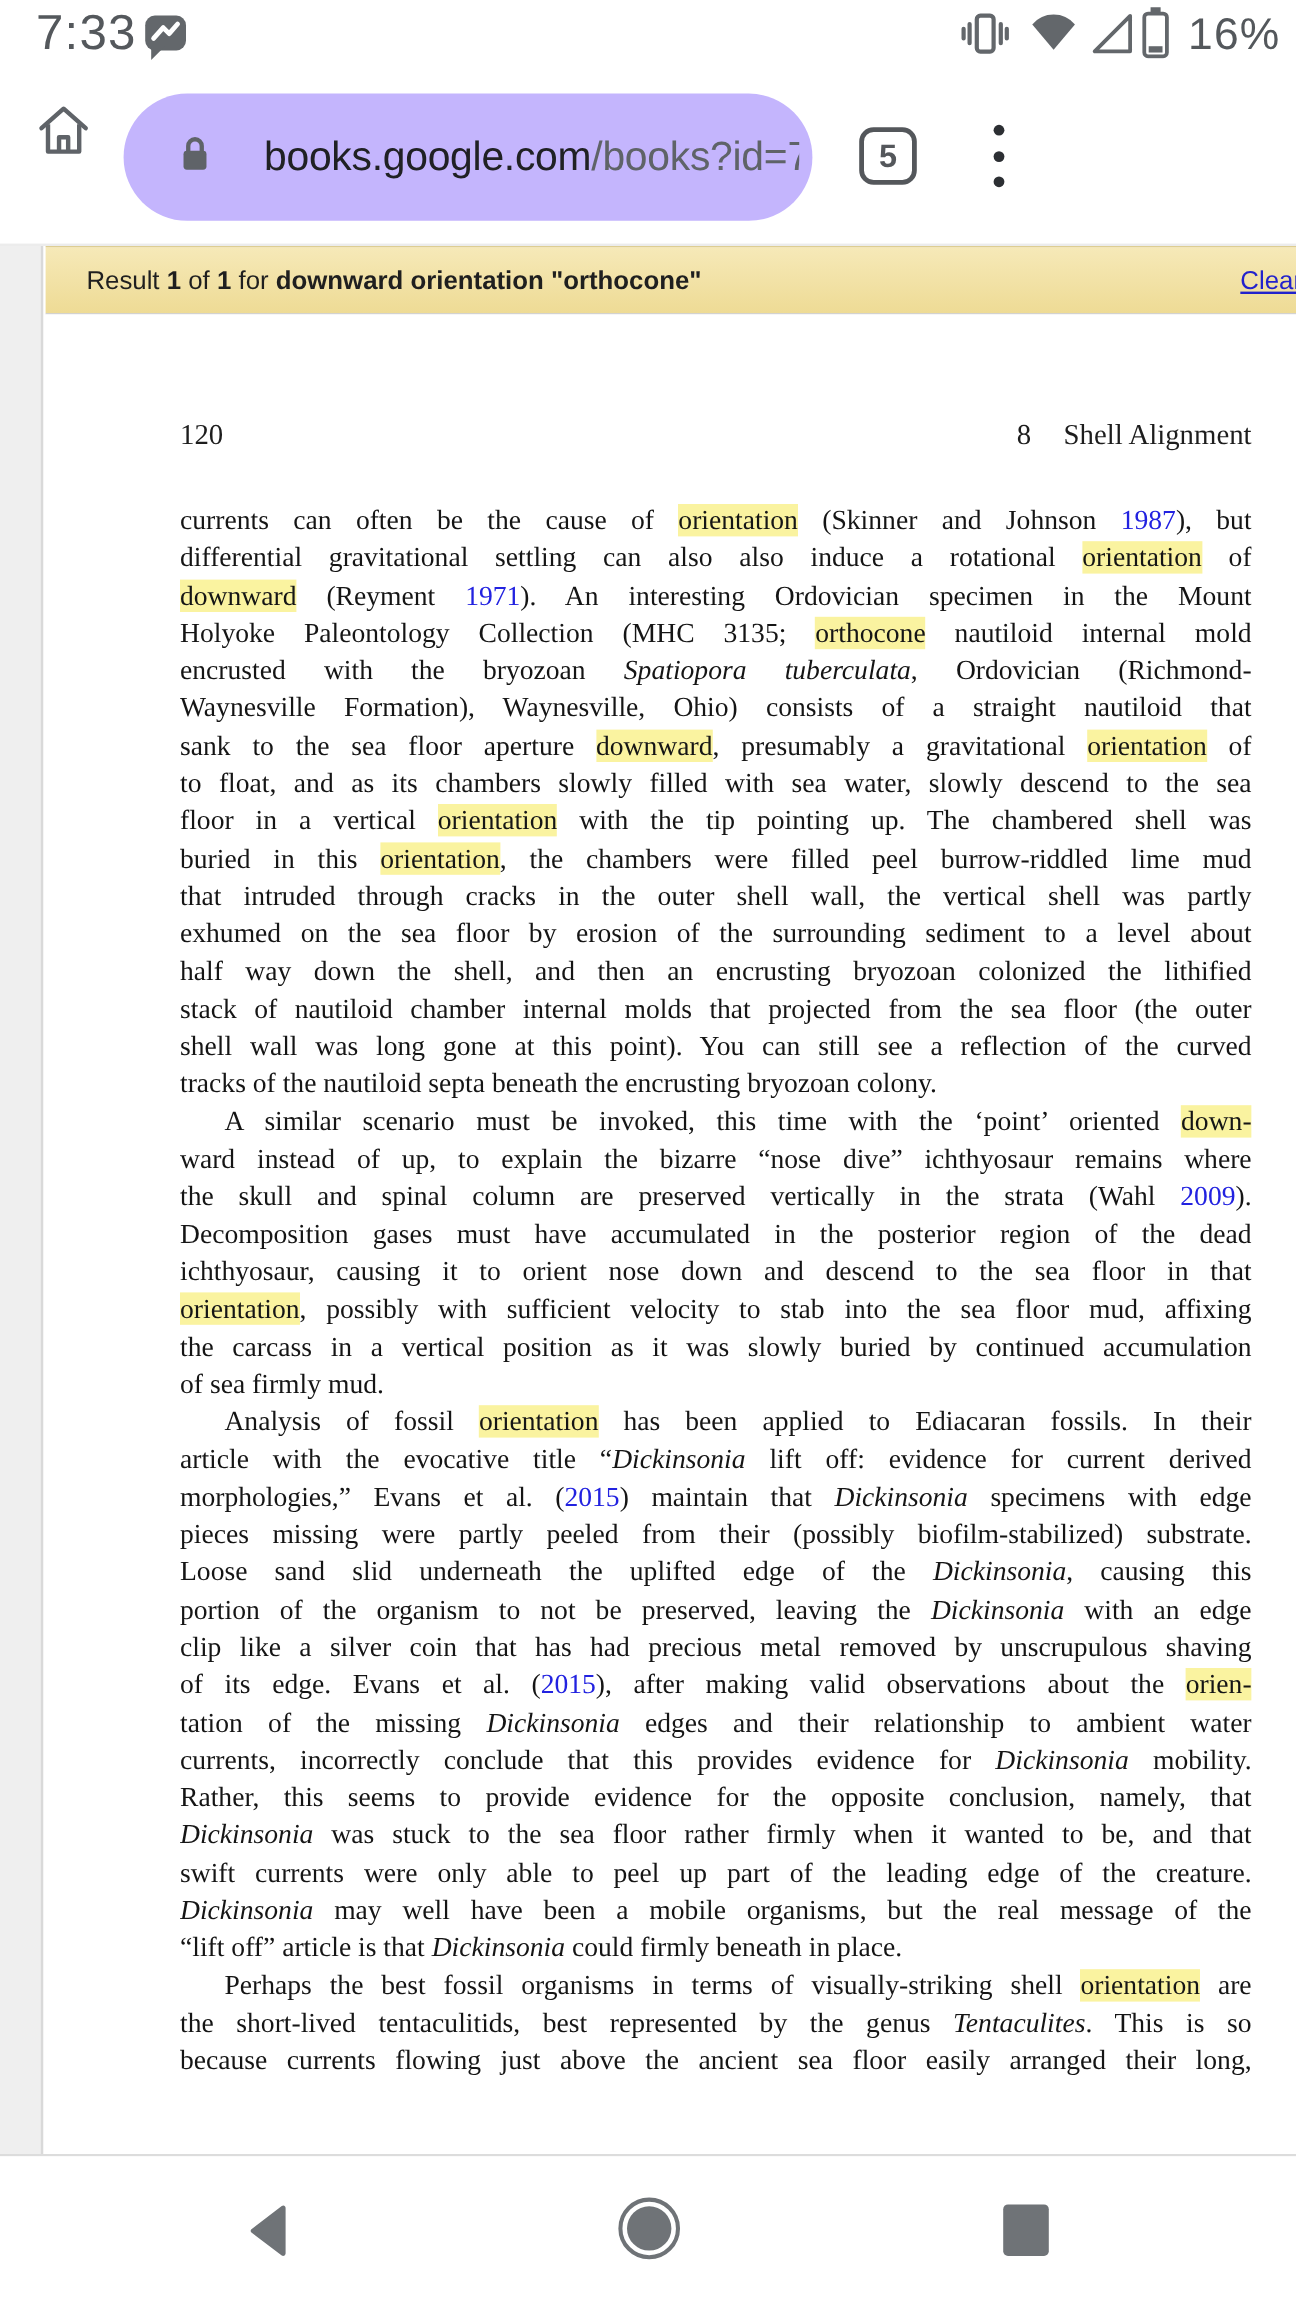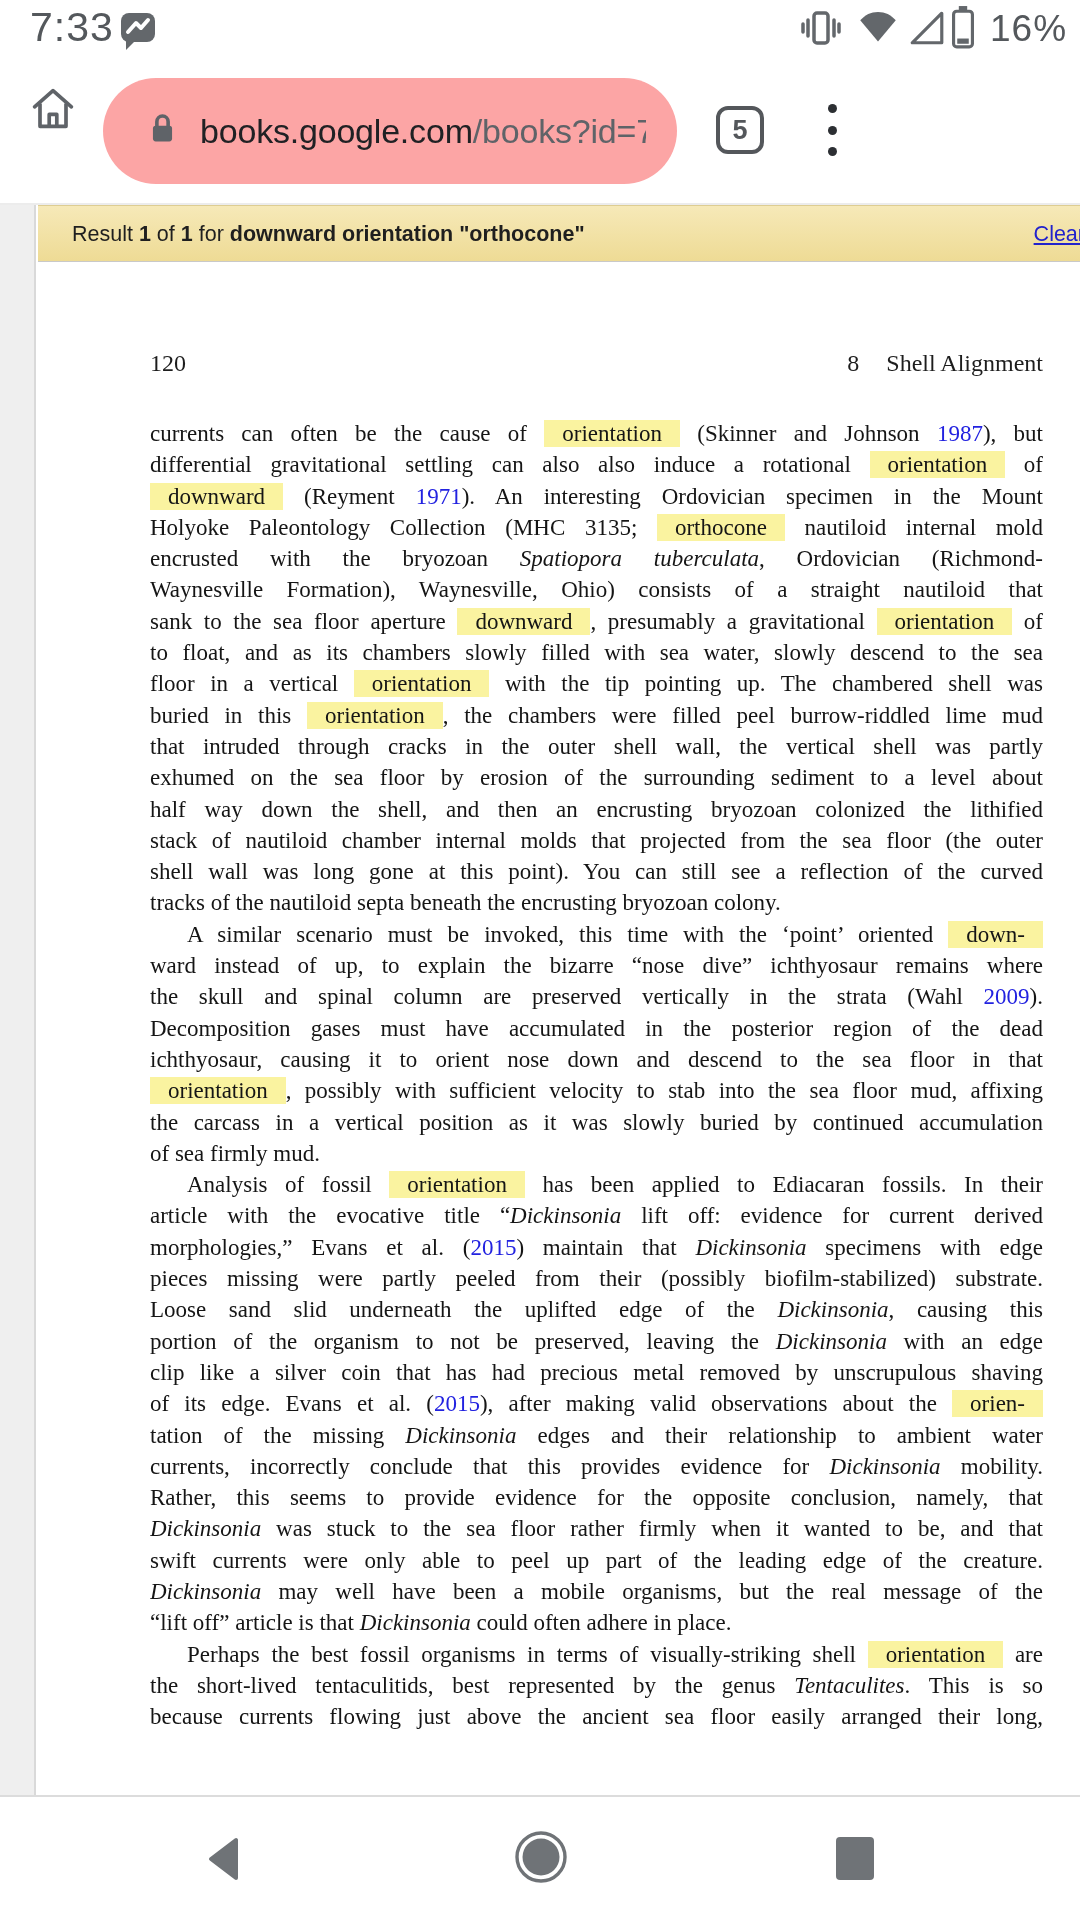"books.google.com/books?id=7" .url-pill { background: #fca5a5 -> #c4b5fd; gap: none -> 20px }
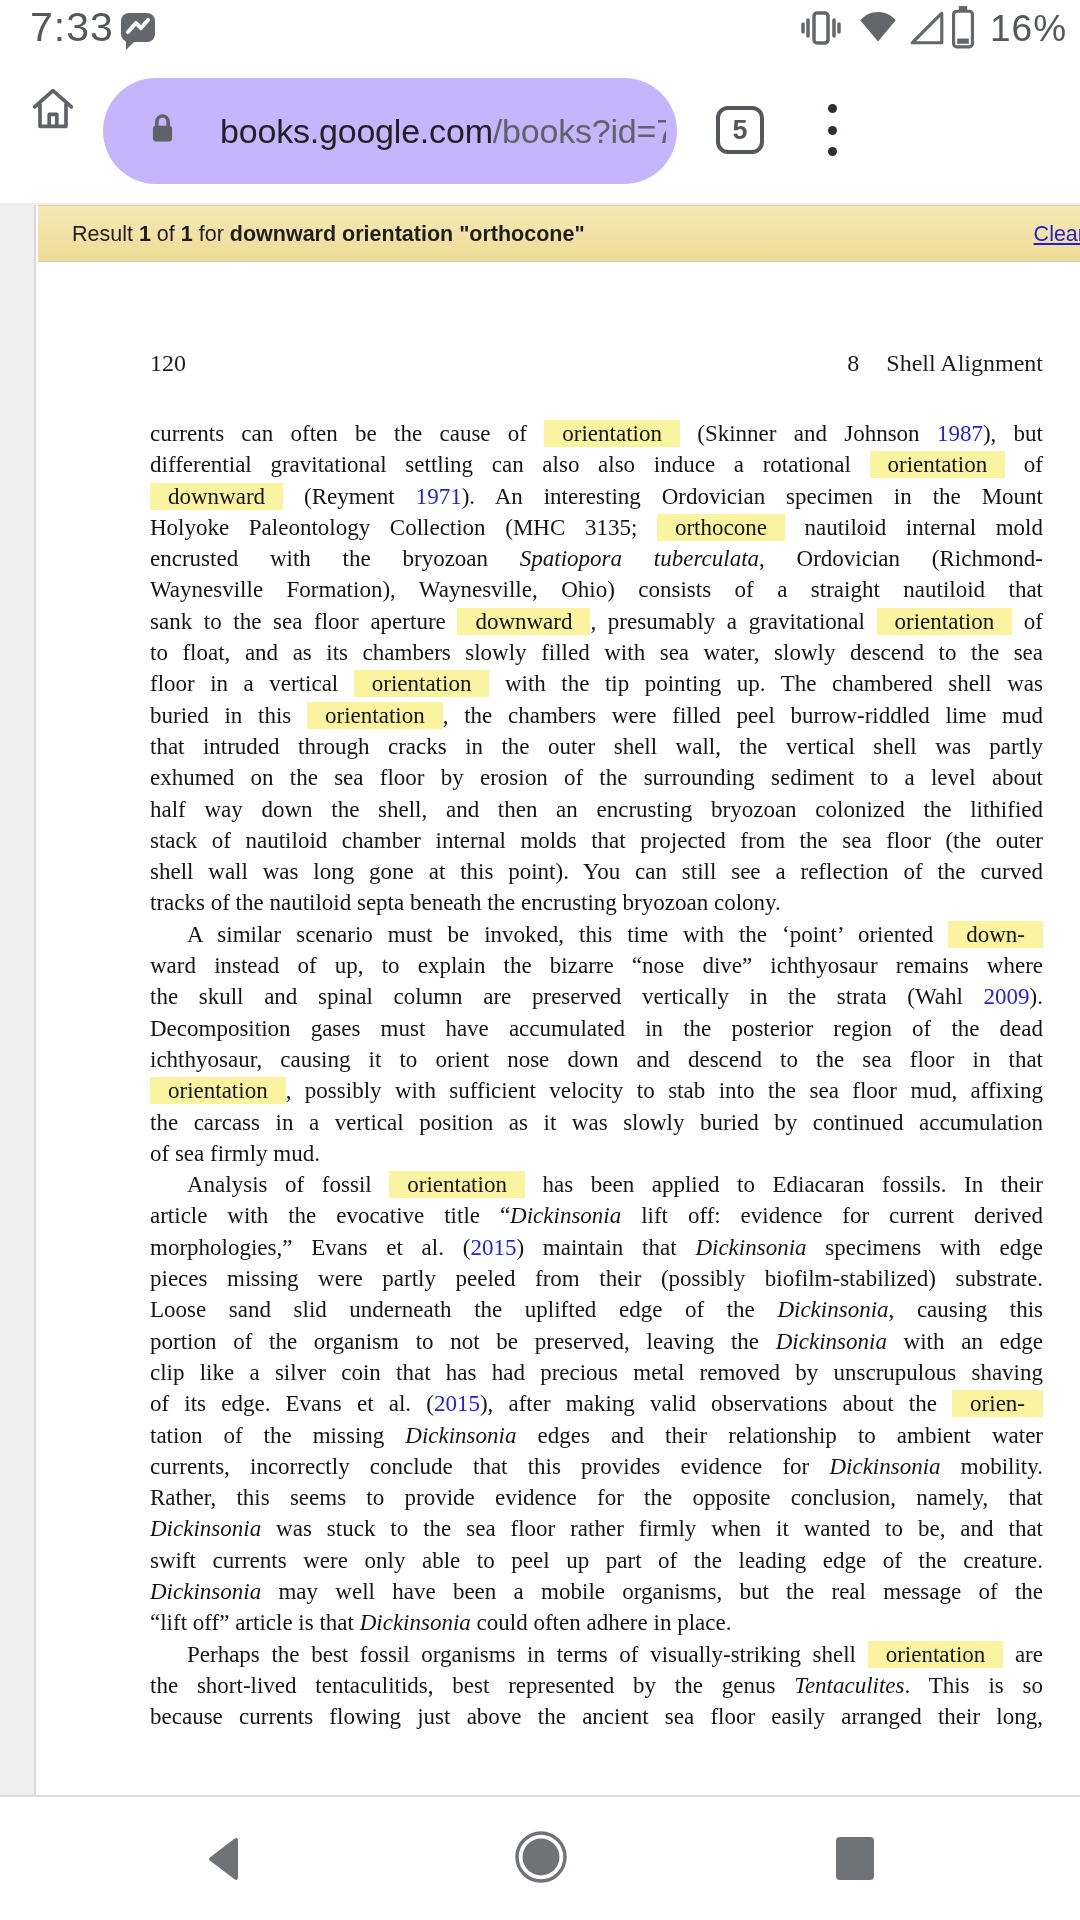"orientation" .hl { padding: 1px 18px -> 1px 0 }
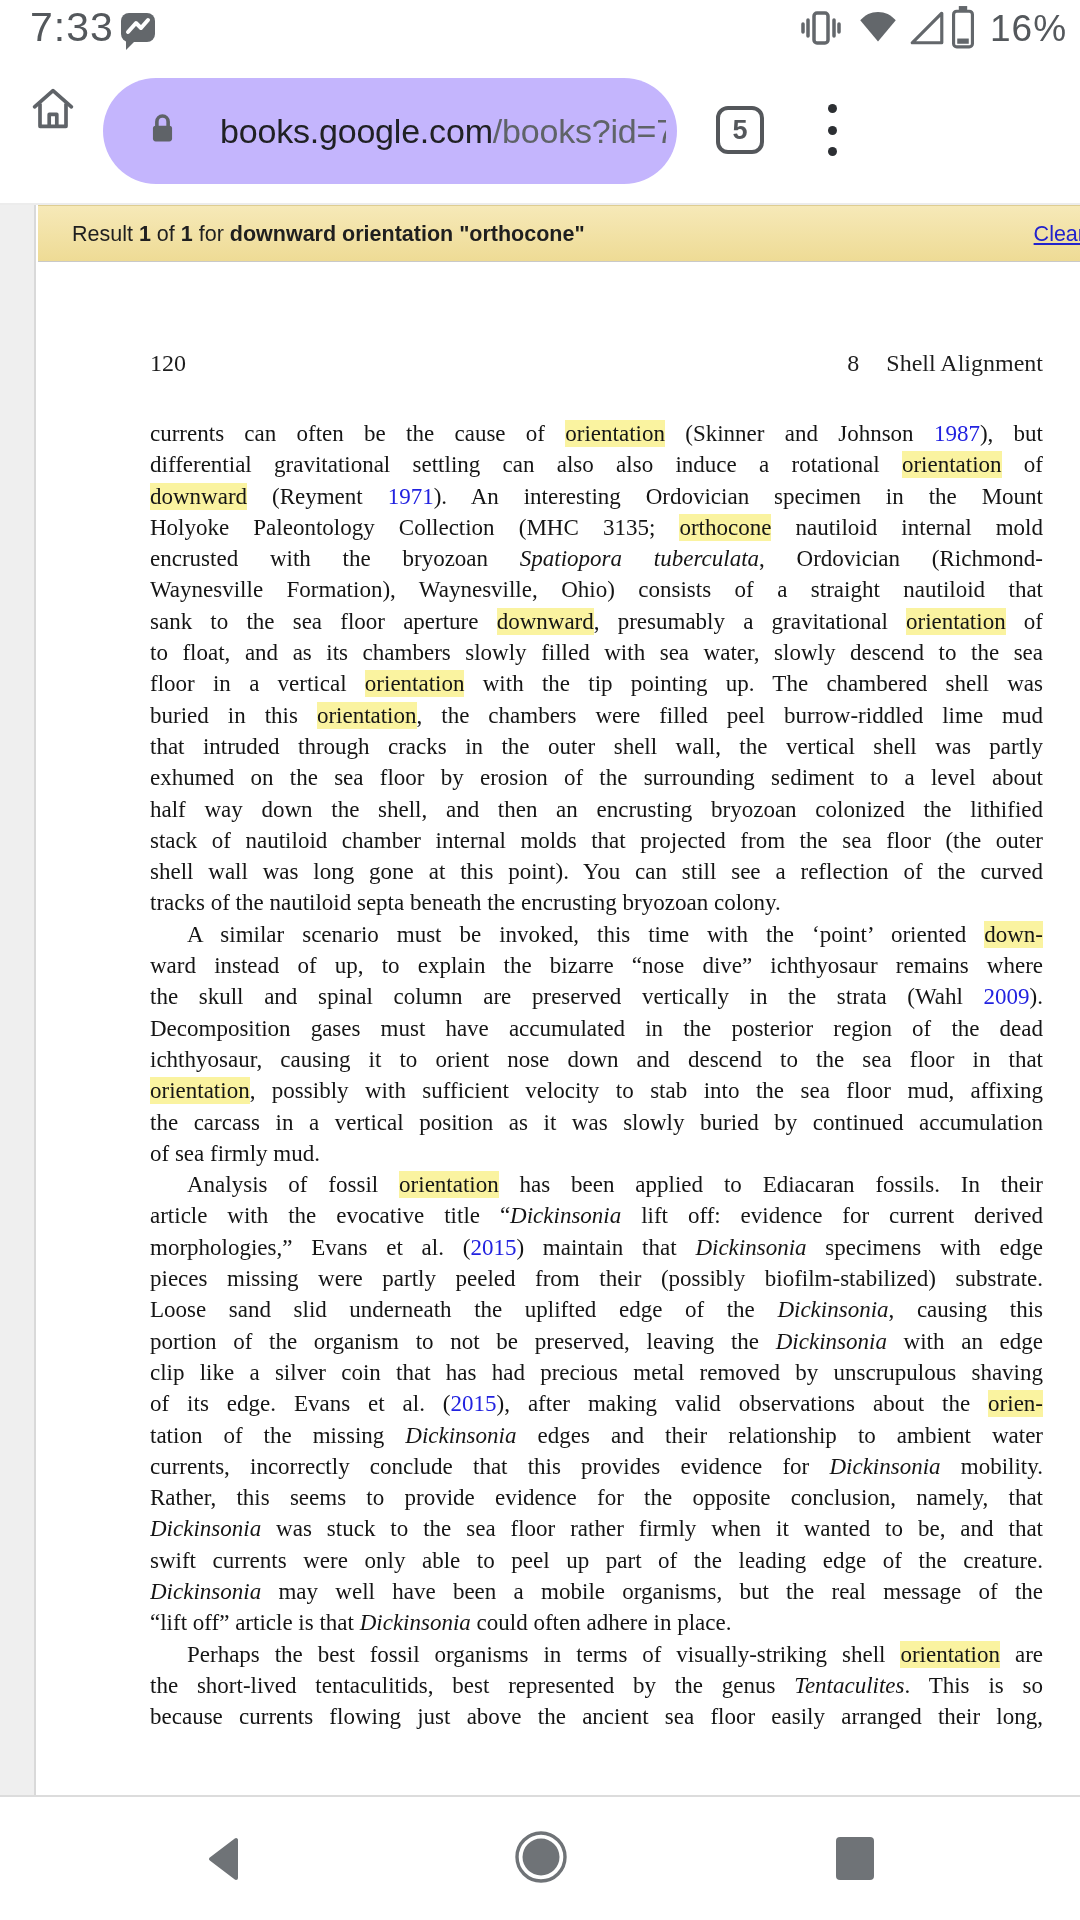"could often adhere in place." span { text: often adhere -> firmly beneath }
